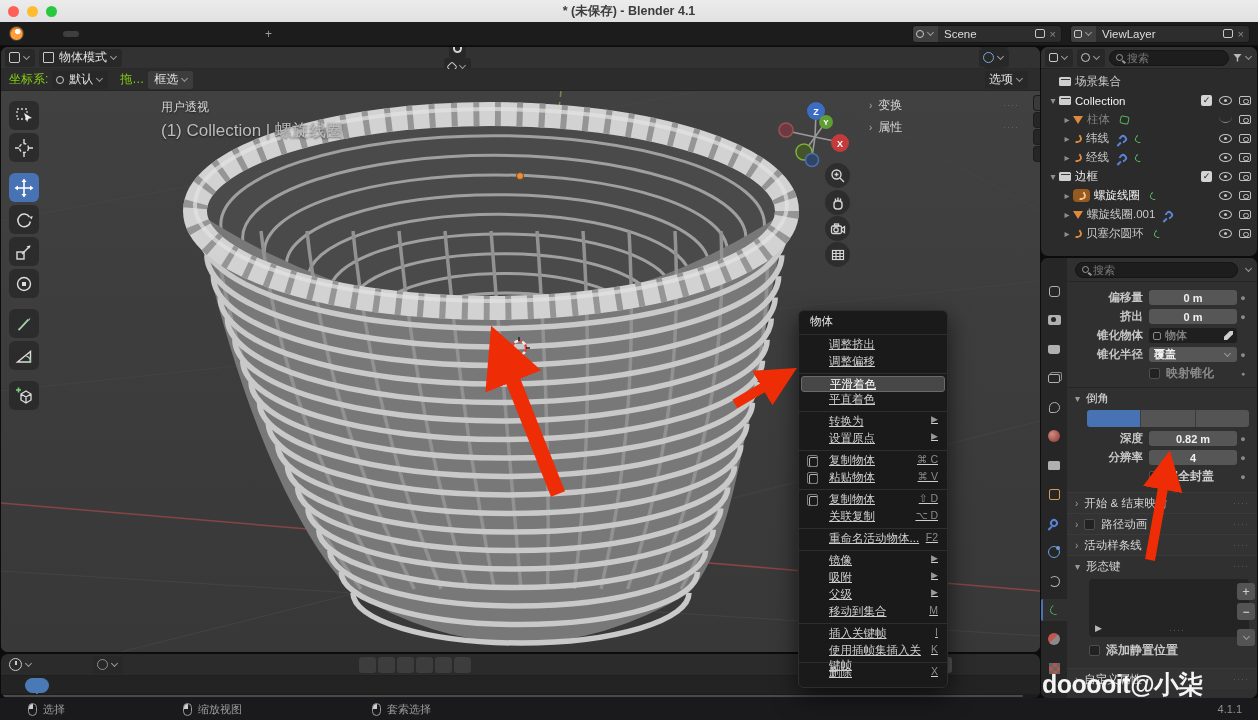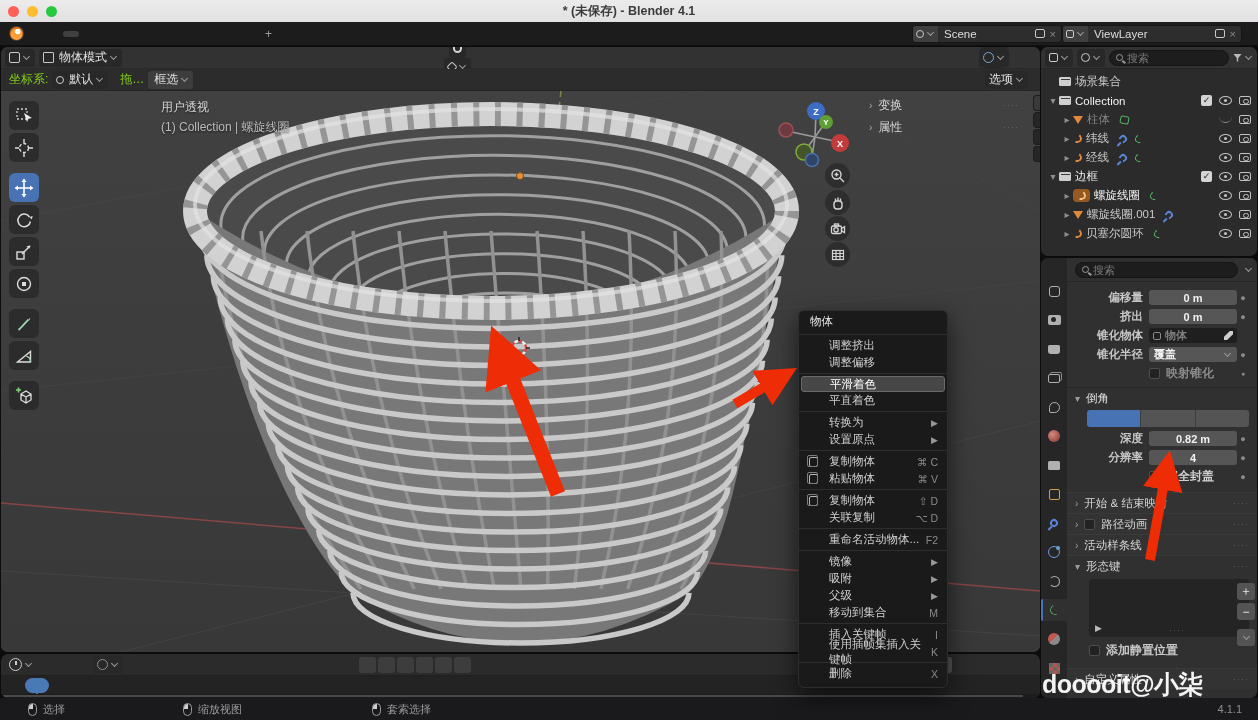"ViewLayer" div.idchip { right: 16px -> 8px }
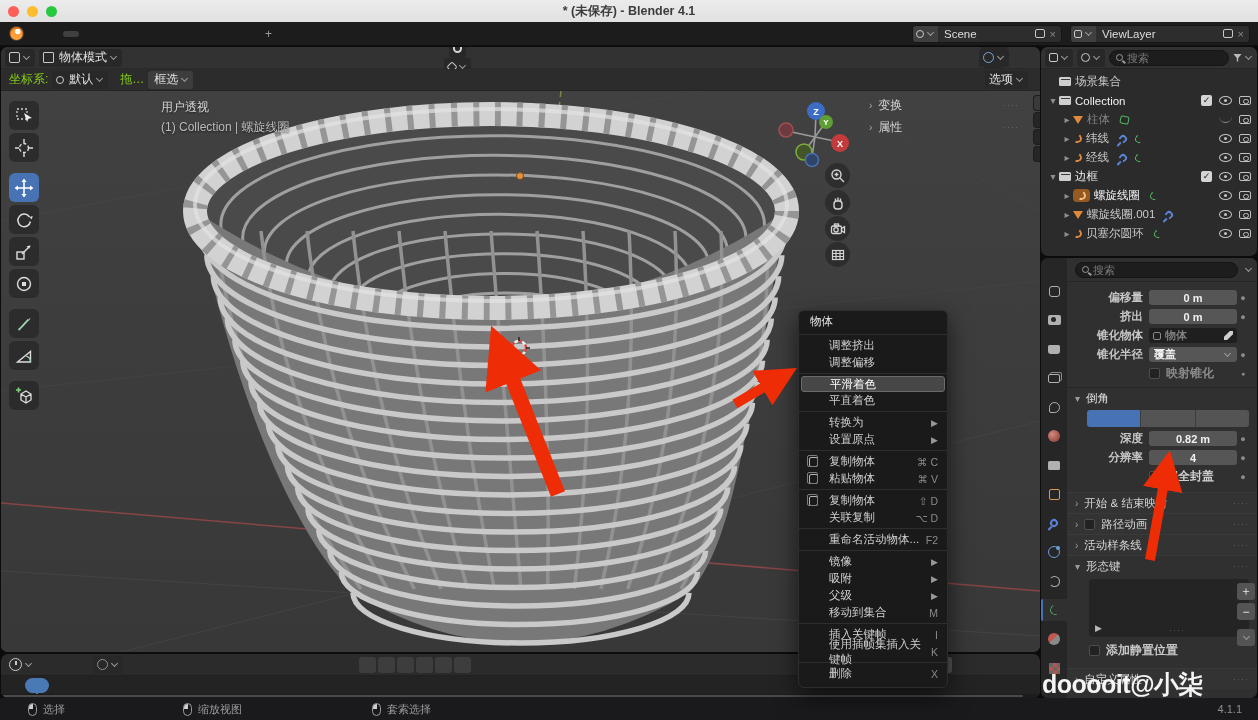"(1) Collection | 螺旋线圈" #vp-info .l2 { font-size: 12px -> 17px }
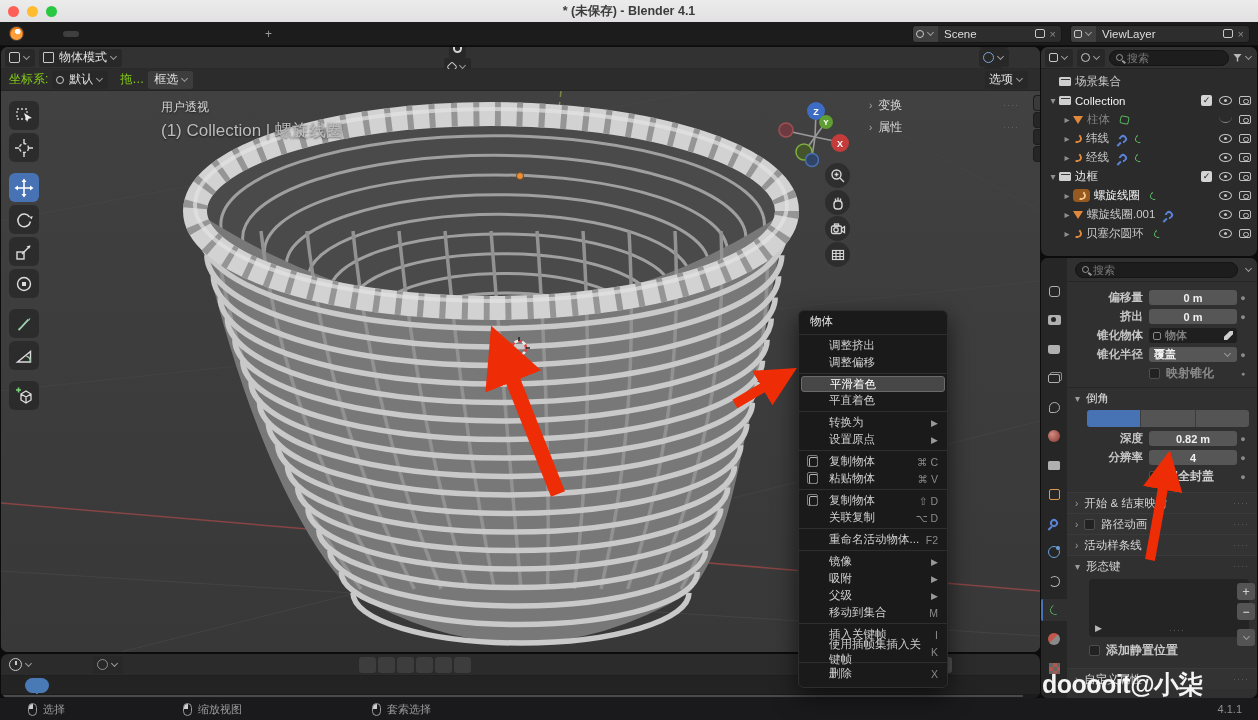"调整挤出" .mitem { align-items: center -> flex-start; text-decoration: none -> underline }
